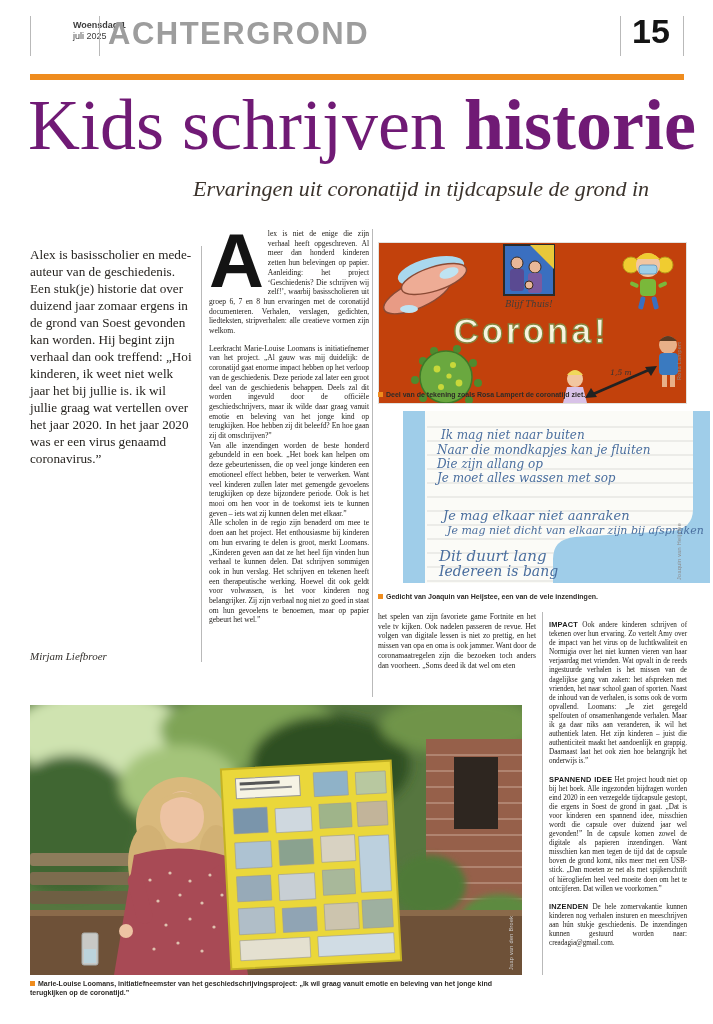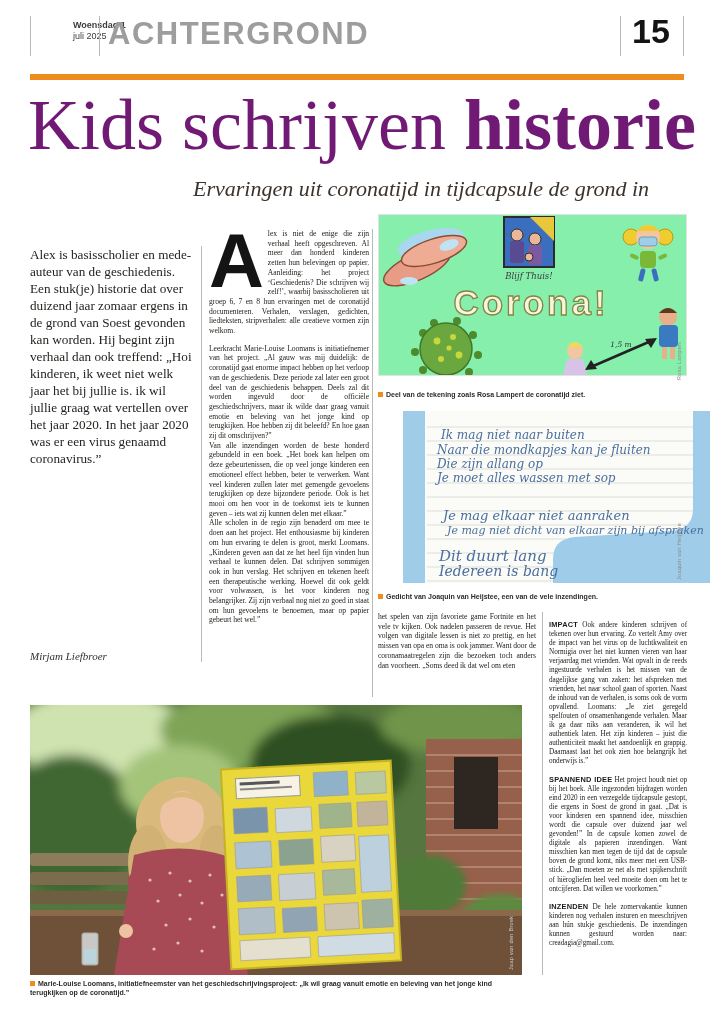"Blijf Thuis!" div.imgbox { background: #86efac -> #c2410c; top: 214px -> 242px }
